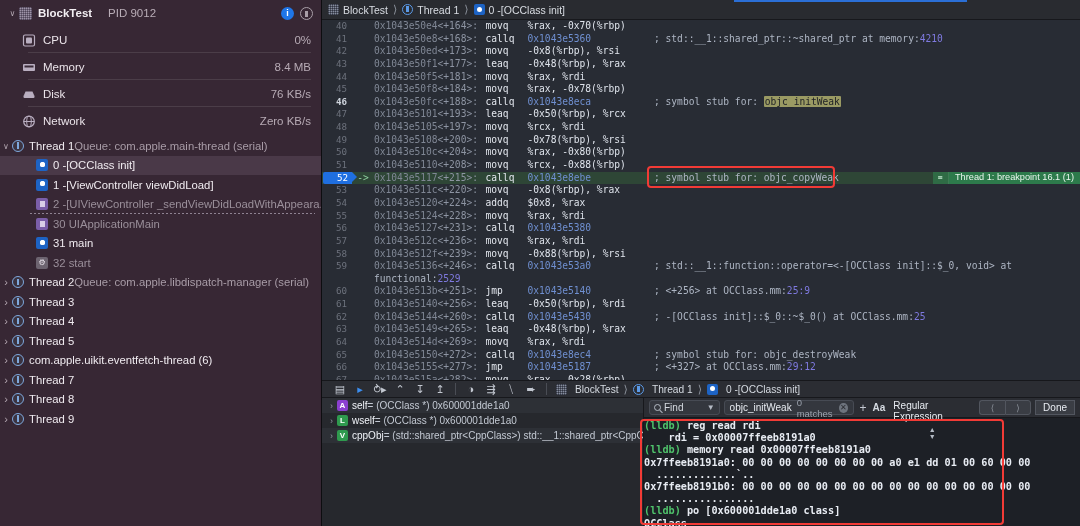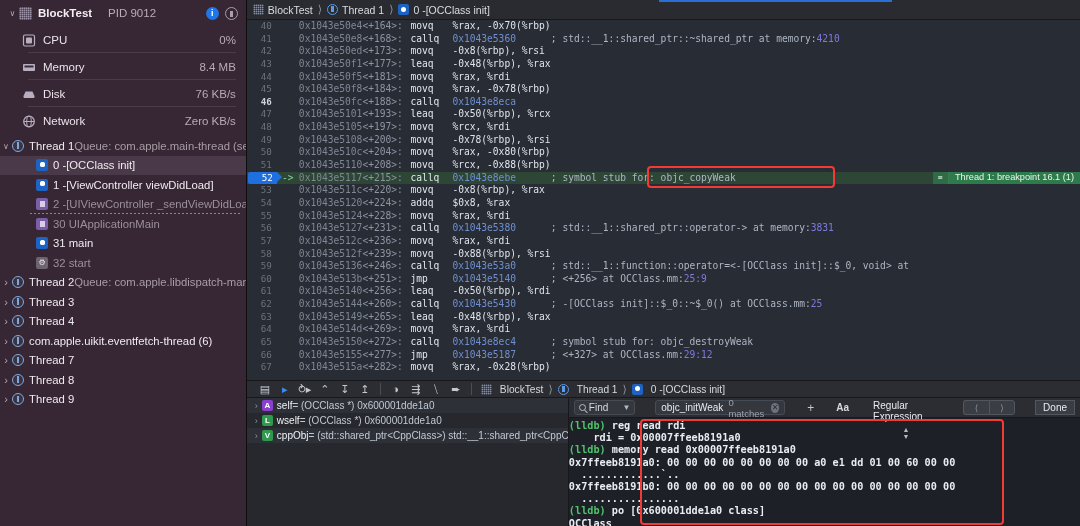"; std::__1::shared_ptr::~shared_ptr at" .cmt-col { left: 304px -> 332px }
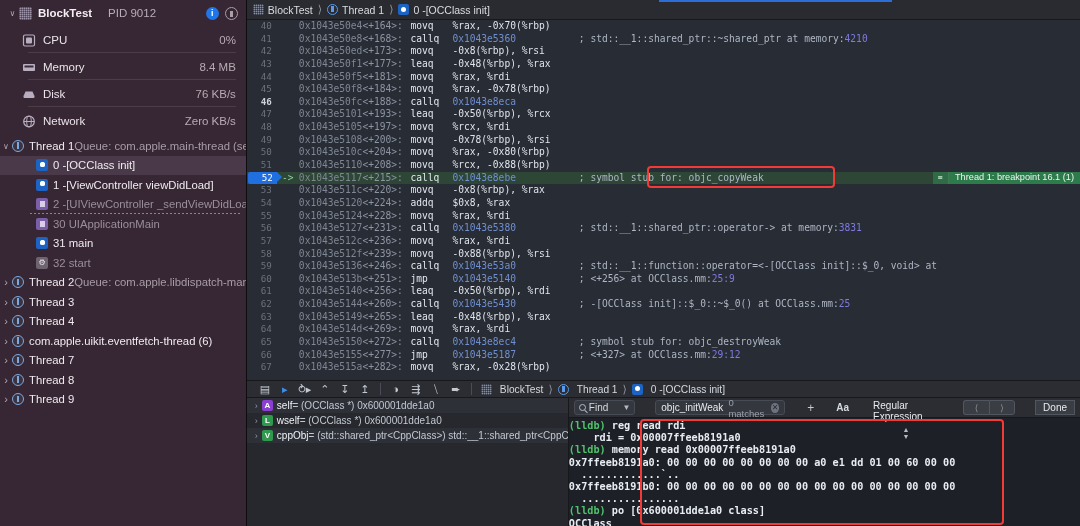"; symbol stub for: objc_initWeak" span.cmt-col { html: none -> <span>; symbol stub for: <span>objc_initWeak</span></span> }
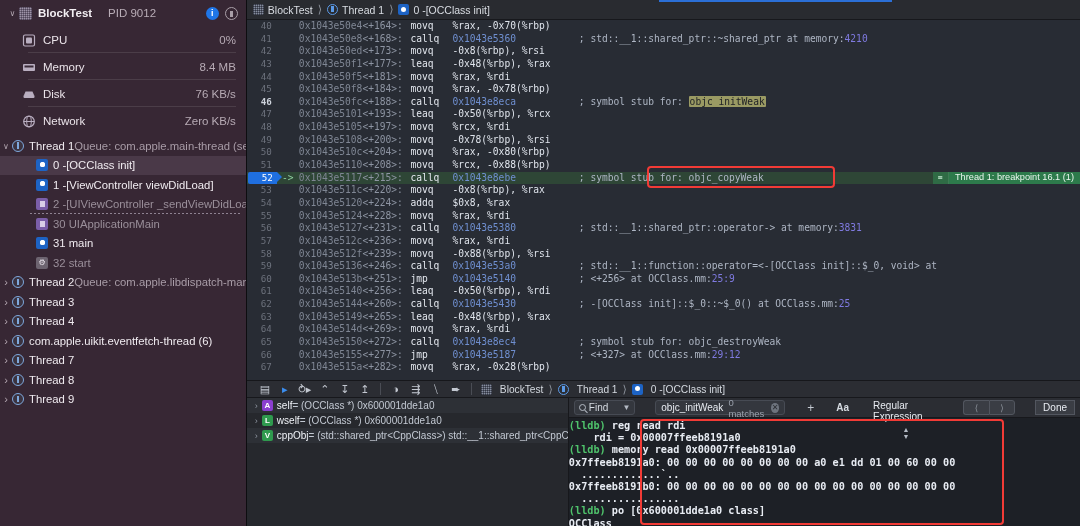"; std::__1::shared_ptr::operator-> at" span.cmt-col { html: <span>; std::__1::shared_ptr<cppclass>::operator-&gt; at memory:<span>3831</span></cppclass></span> -> none }
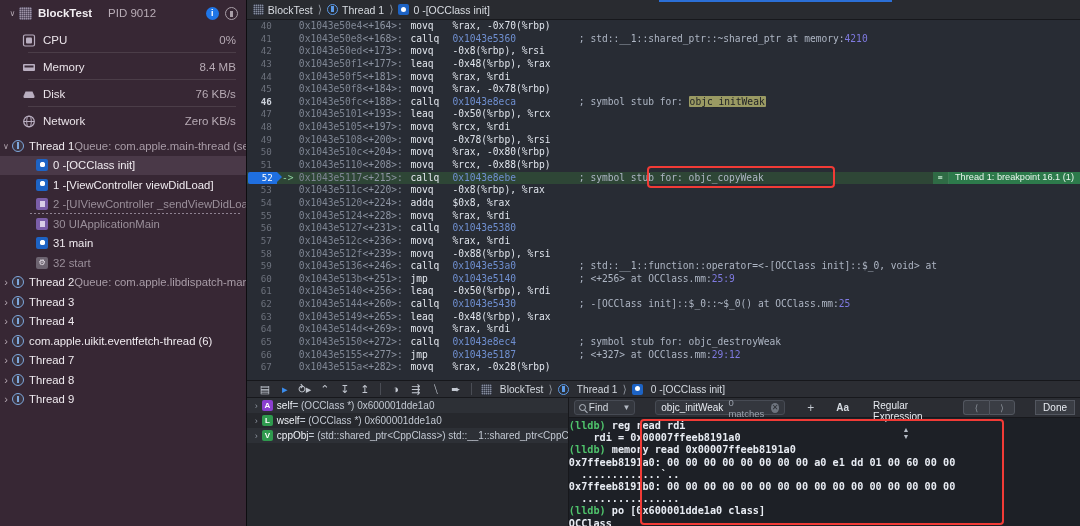"functional:2529" div.asm-line { html: none -> <div><span></span><span></span><span>functional:<span>2529</span></span></div> }
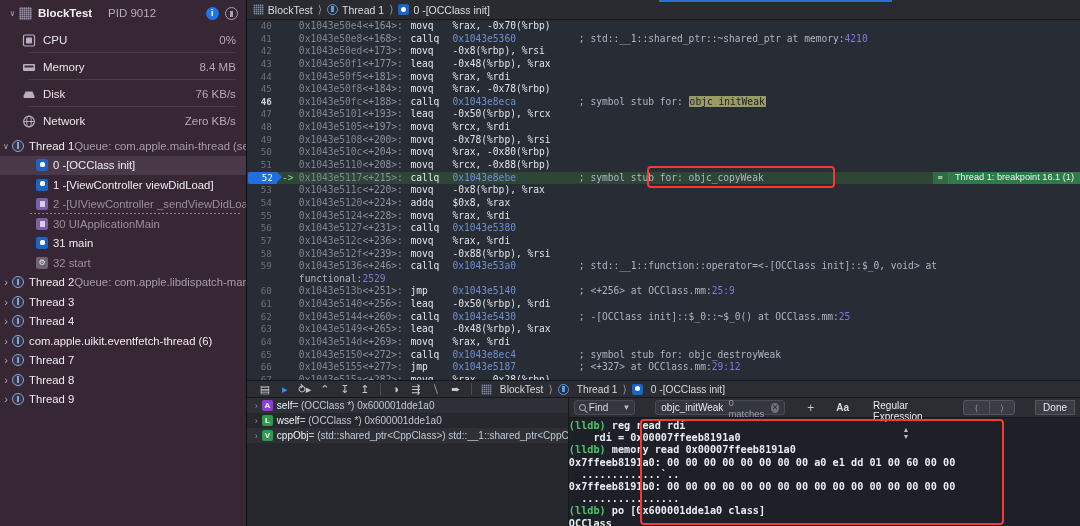"Thread 5" div.tree-row { html: none -> <div> <span></span> <span></span> <span>Thread 5</span> </div> }
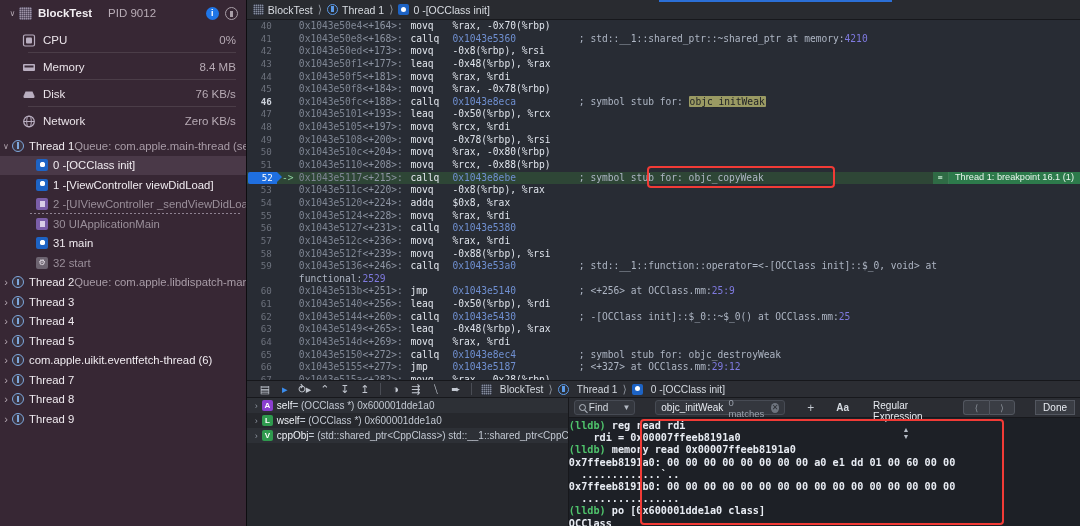"Find" .findbar { gap: 20px -> 4px }
